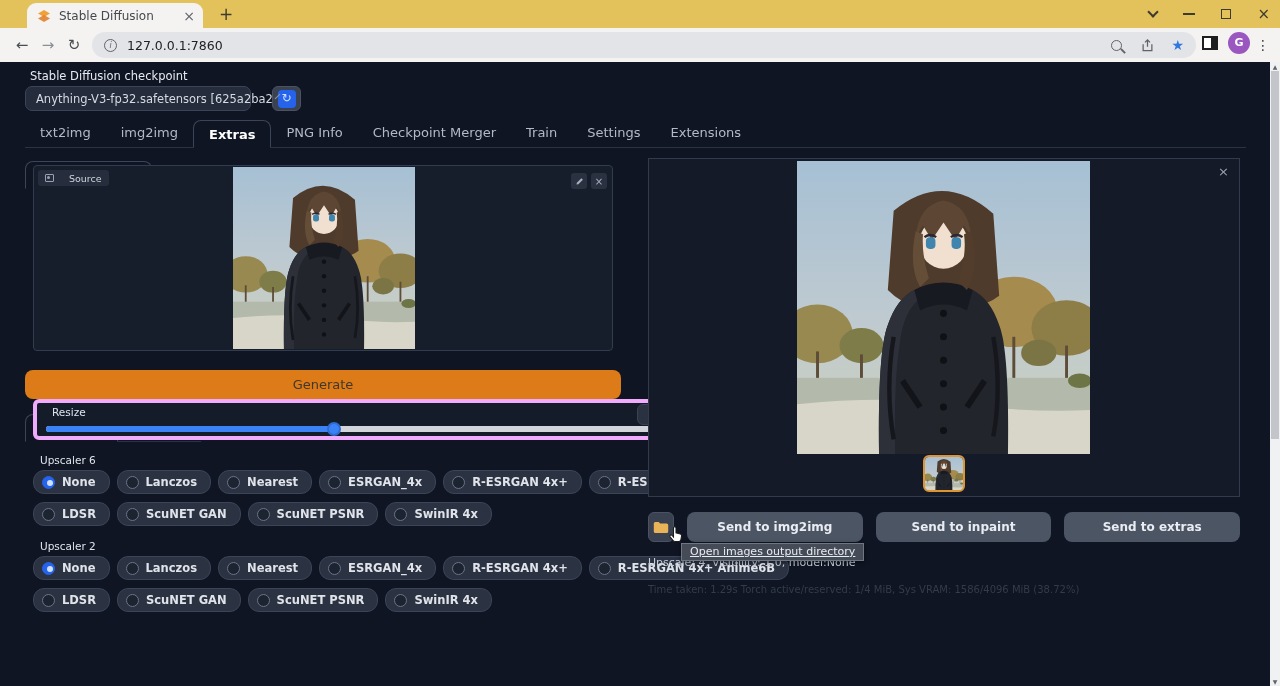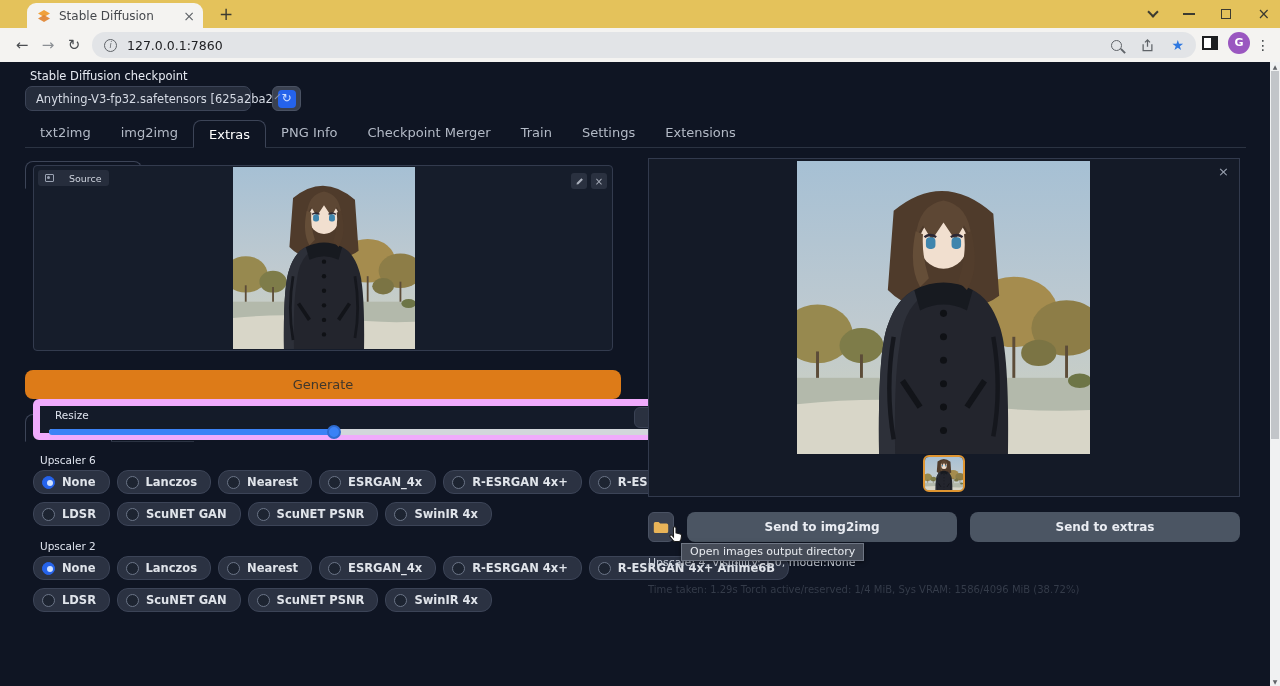"Extras" .tab.active { font-weight: normal -> bold }
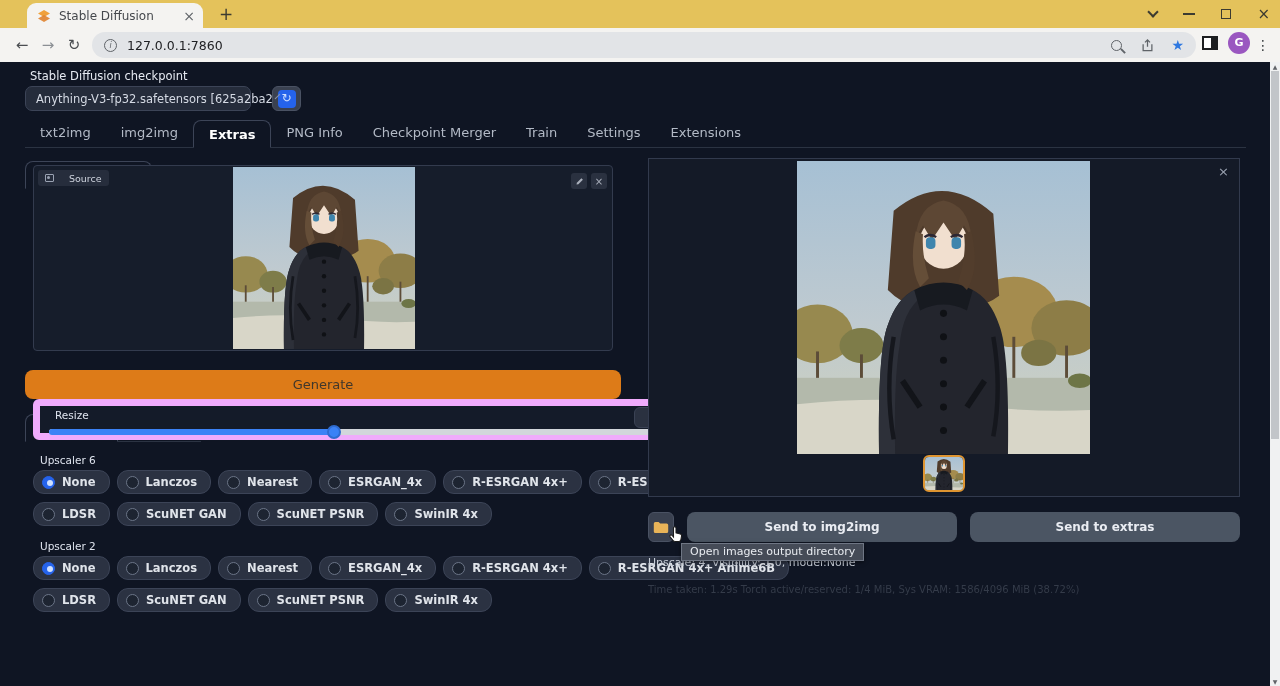"Resize" .resizepanel { border: 7px solid #f0abfc -> 4px solid #f0abfc }
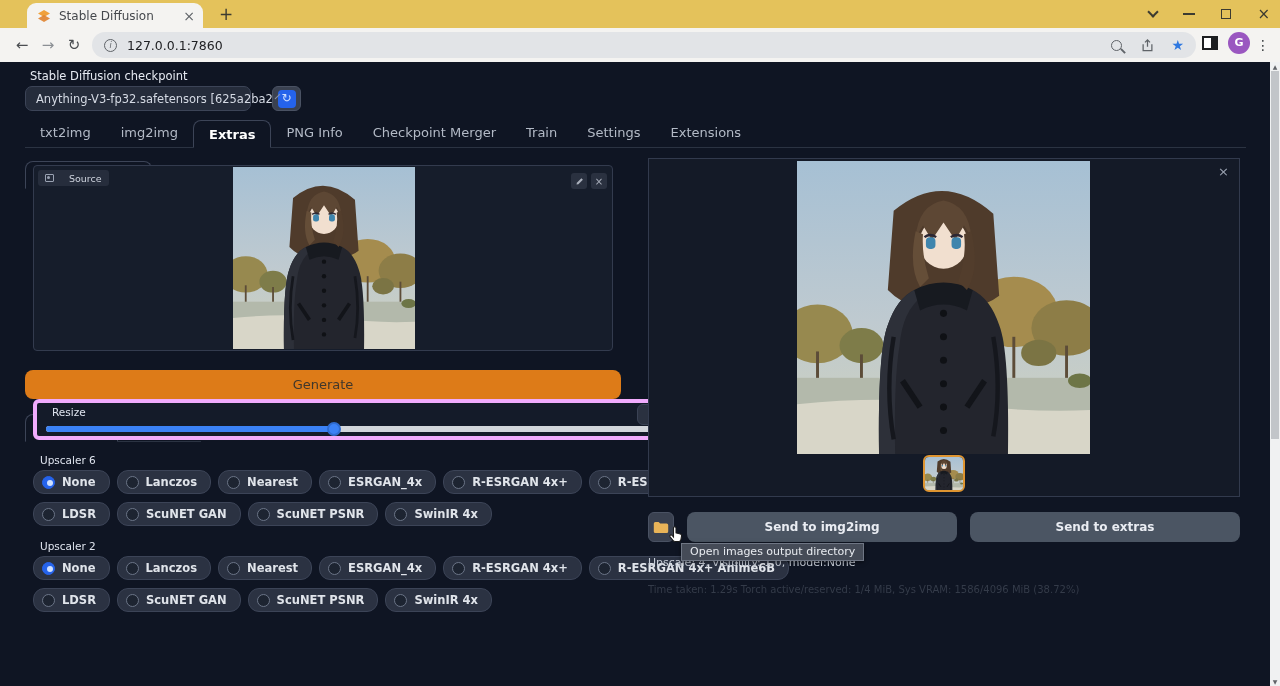"Send to inpaint" div.sendbtn { html: none -> <div>Send to inpaint</div> }
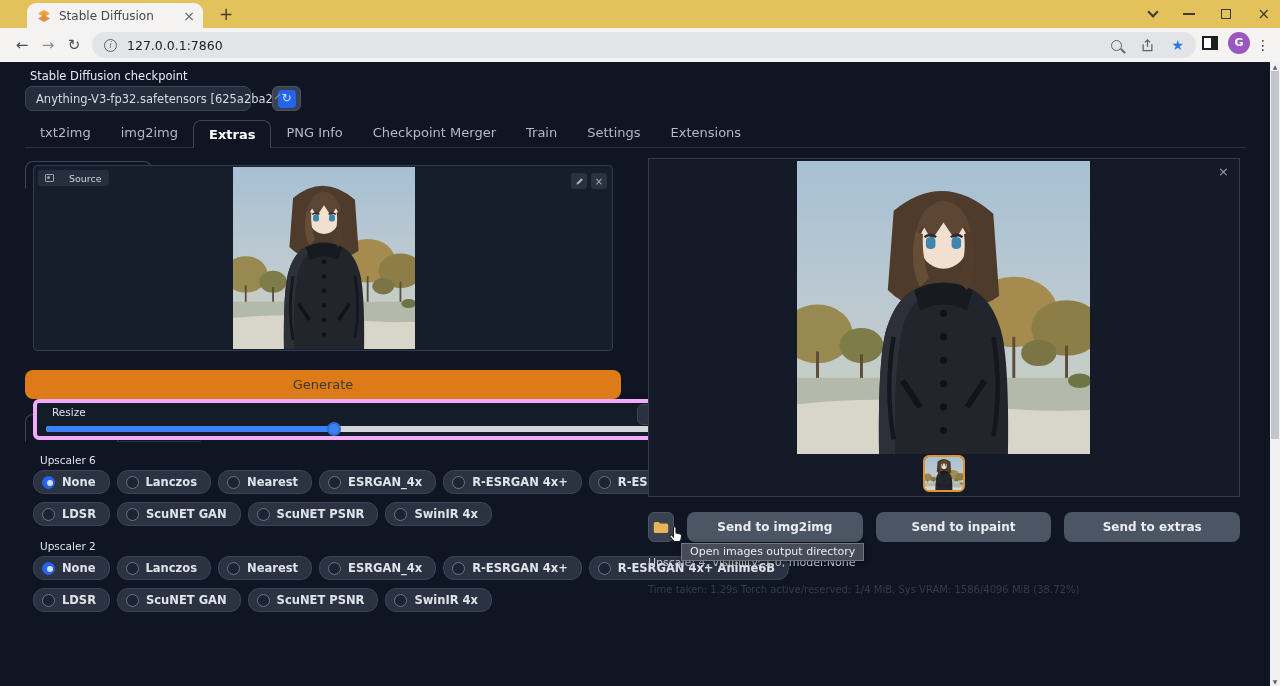"Open images output directory" .tooltip { text-decoration: none -> underline }
